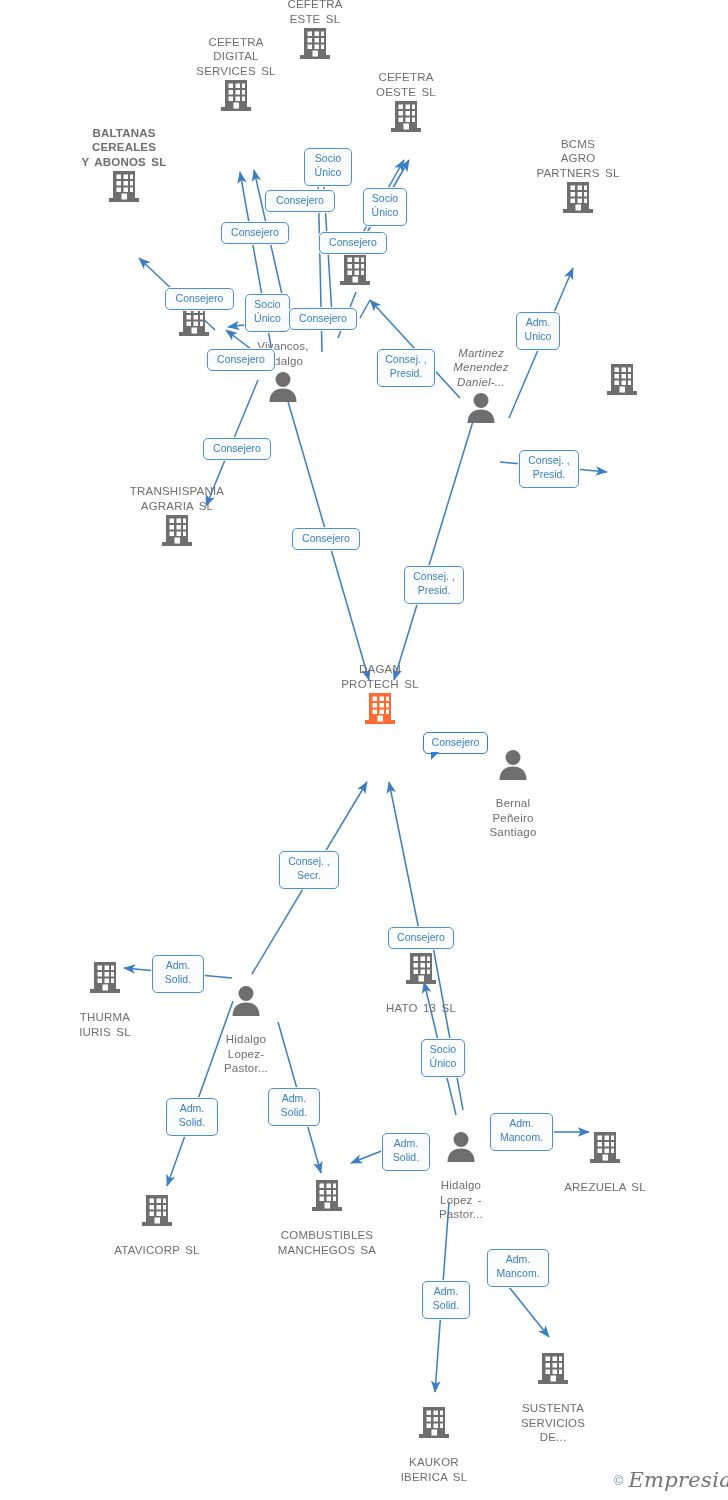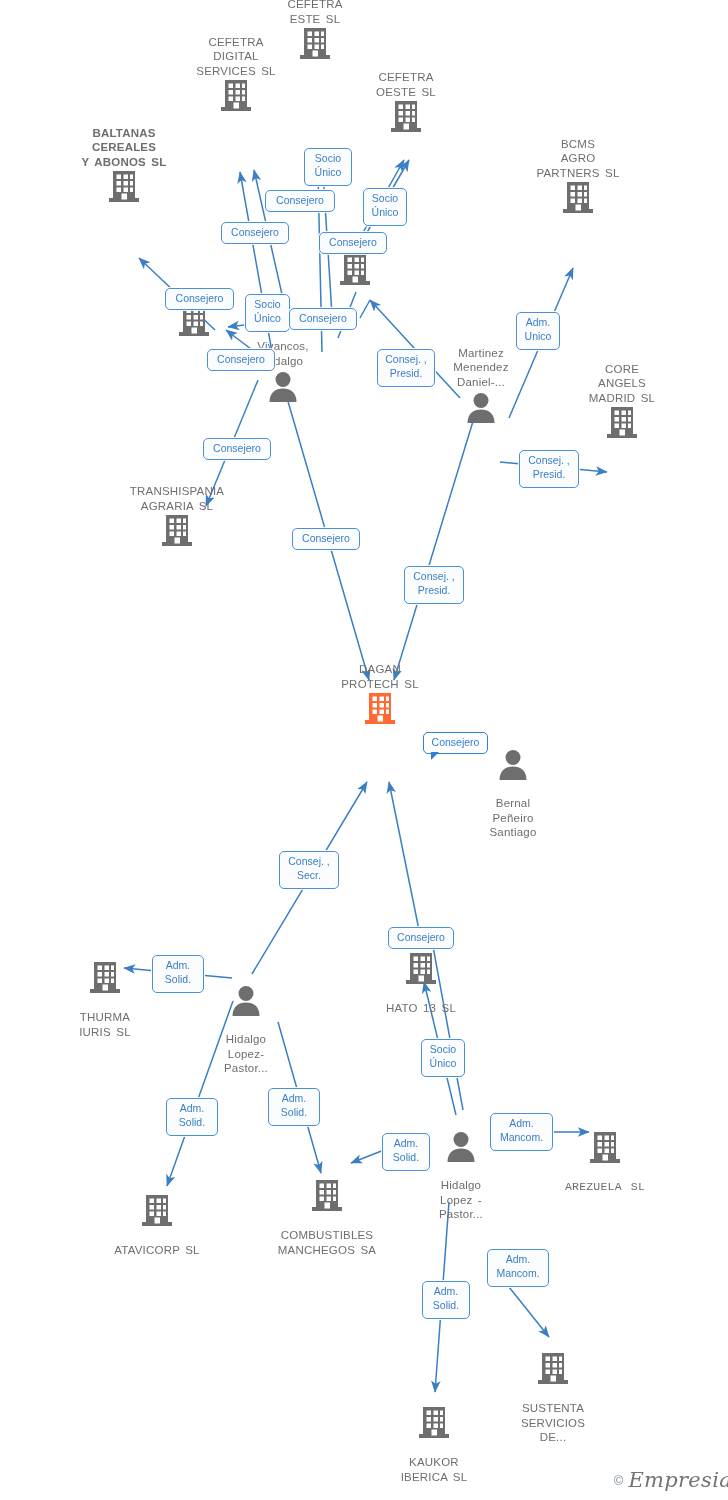"Martinez" div.node { font-style: none -> italic }
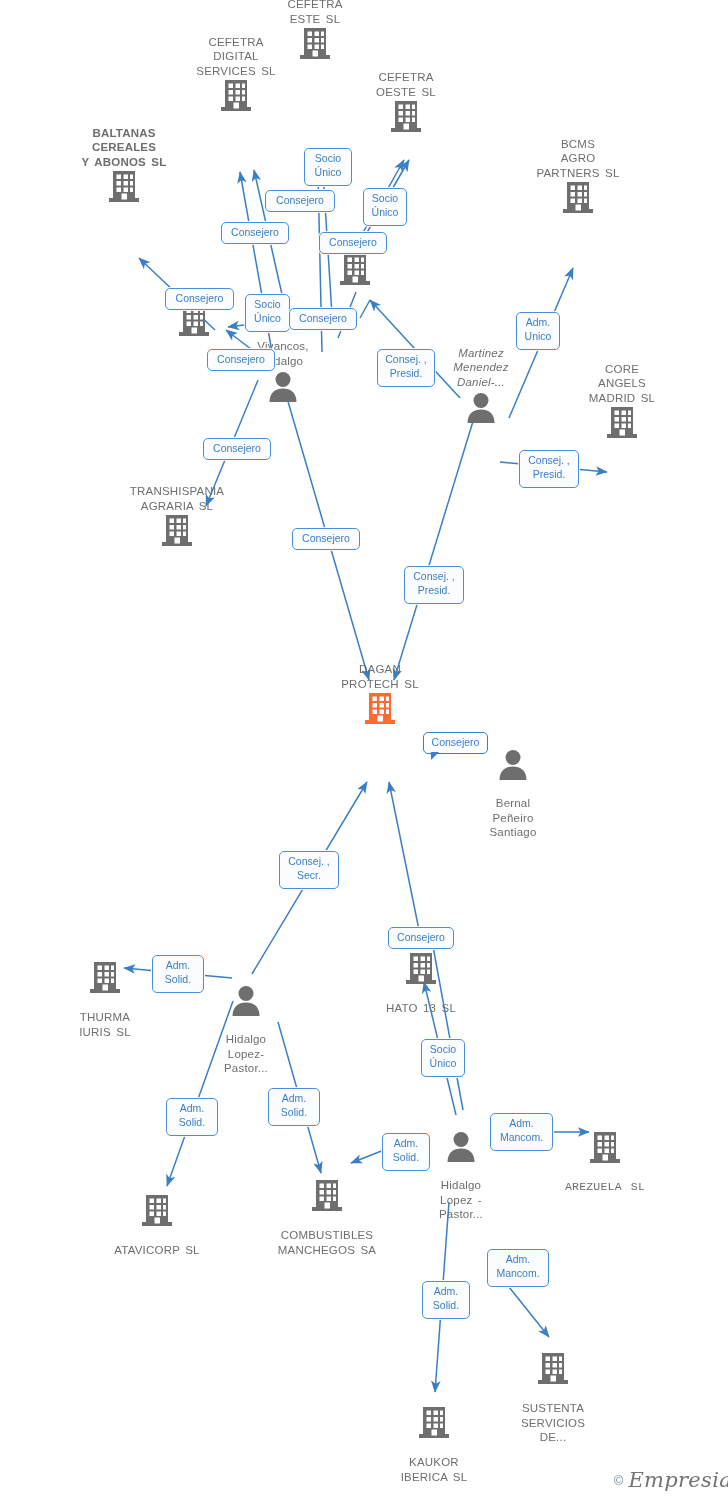"CORE" div.nlabel { html: <div>CORE ANGELS MADRID SL</div> -> none }
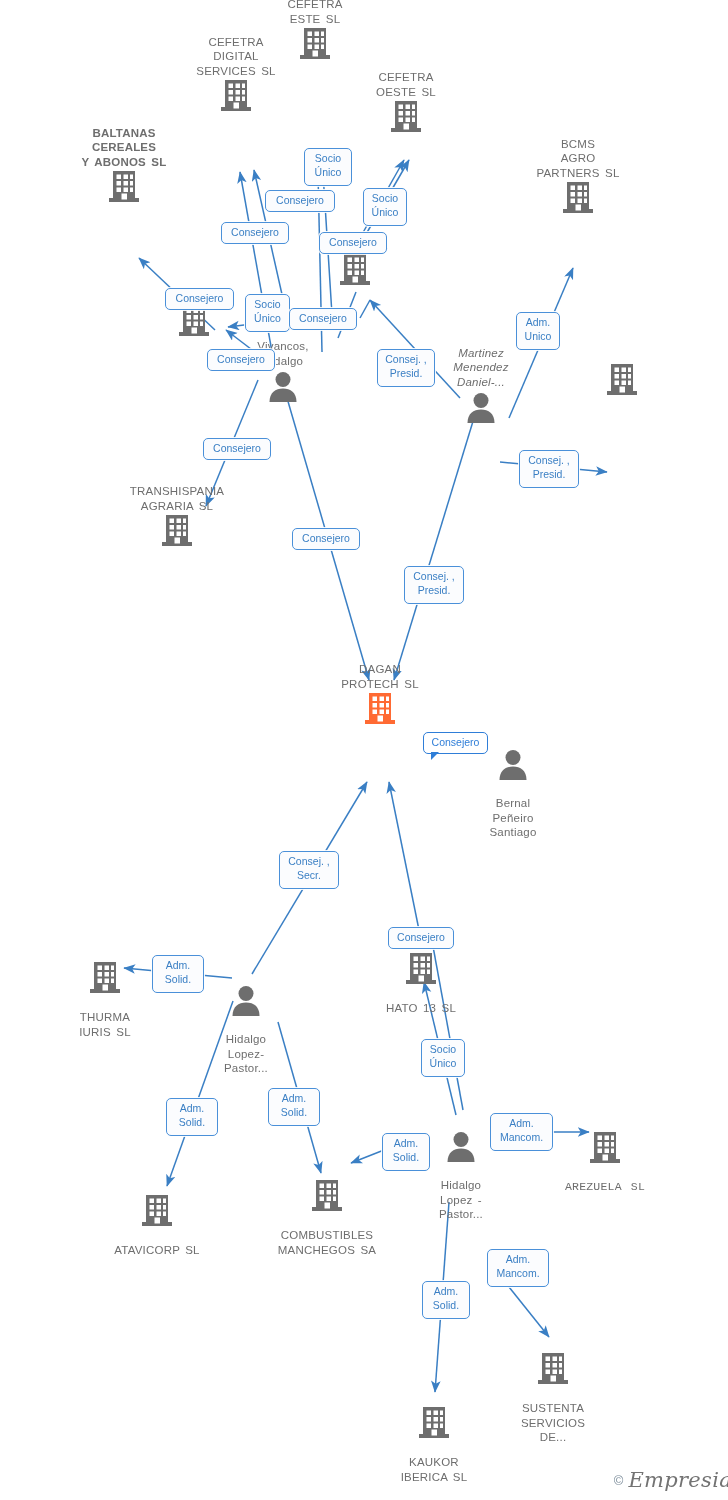"AREZUELA SL" div.node { font-family: Liberation Mono, monospace -> none }
